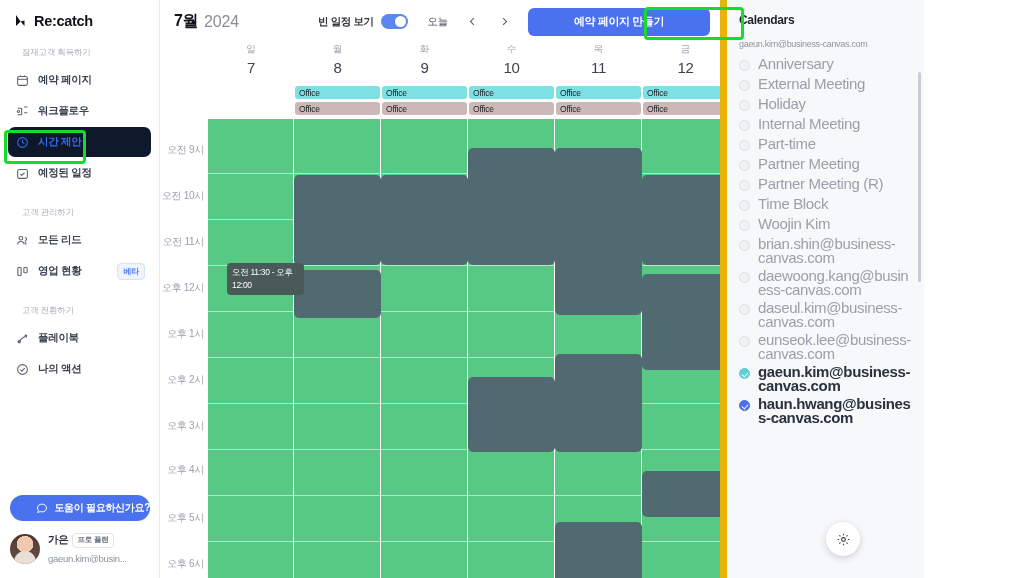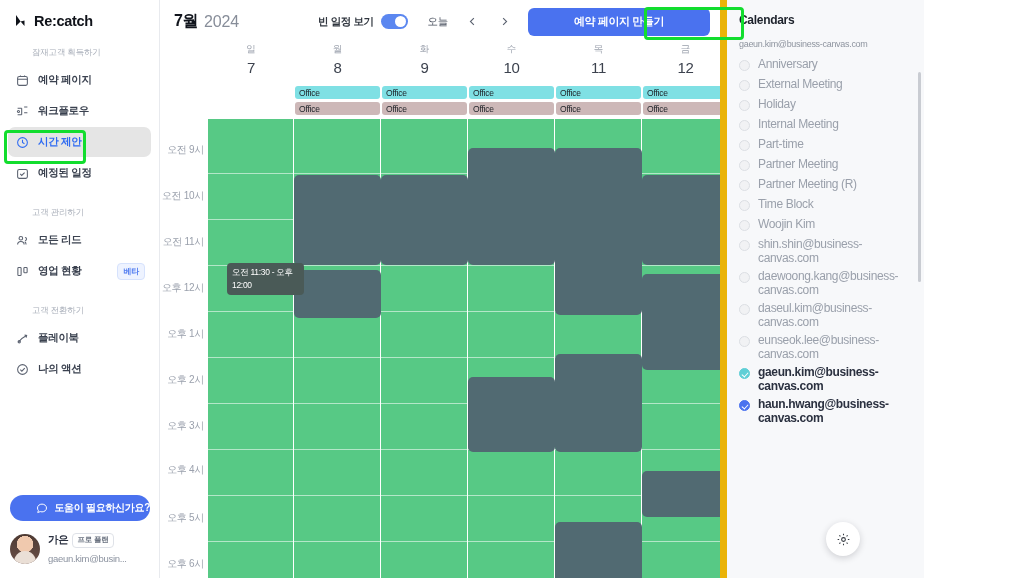"잠재고객 획득하기" .nav-group-title { margin-left: none -> 8px; padding: 18px 0 5px 32px -> 18px 0 5px 14px }
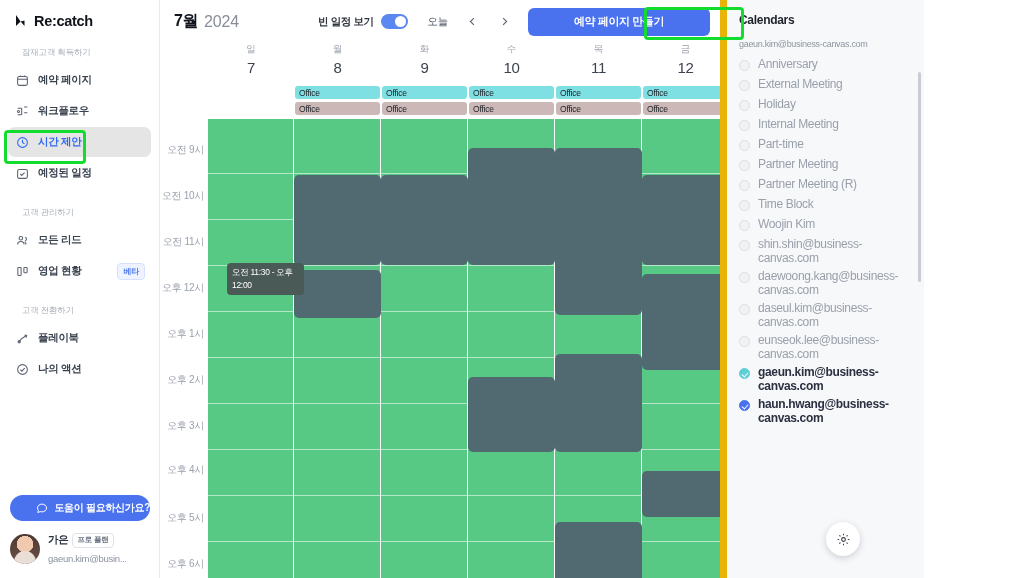"Anniversary" .cal-label { font-size: 12px -> 15px }
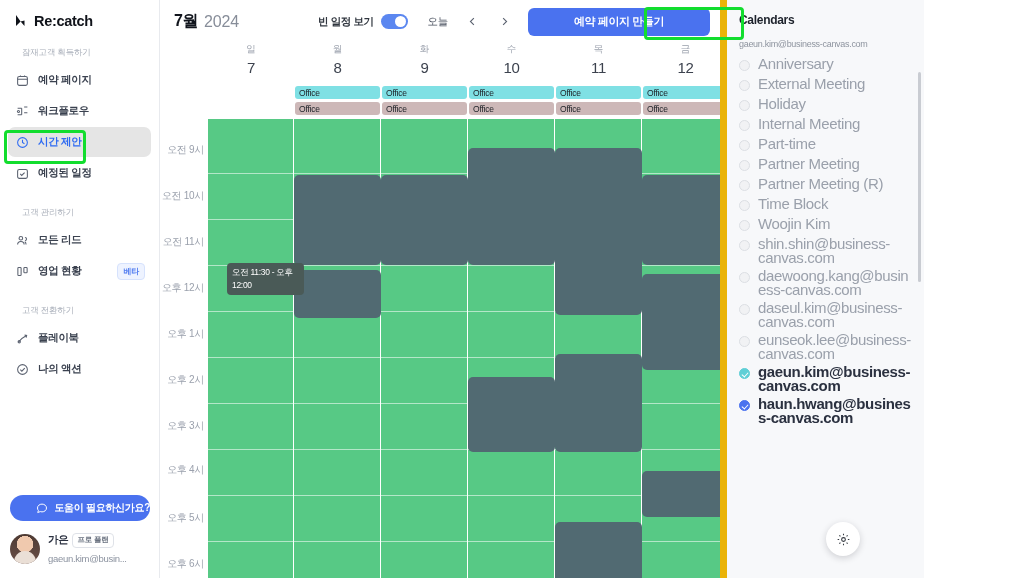"시간 제안" .nav-item.active { background: #e5e5e5 -> #0f172a }
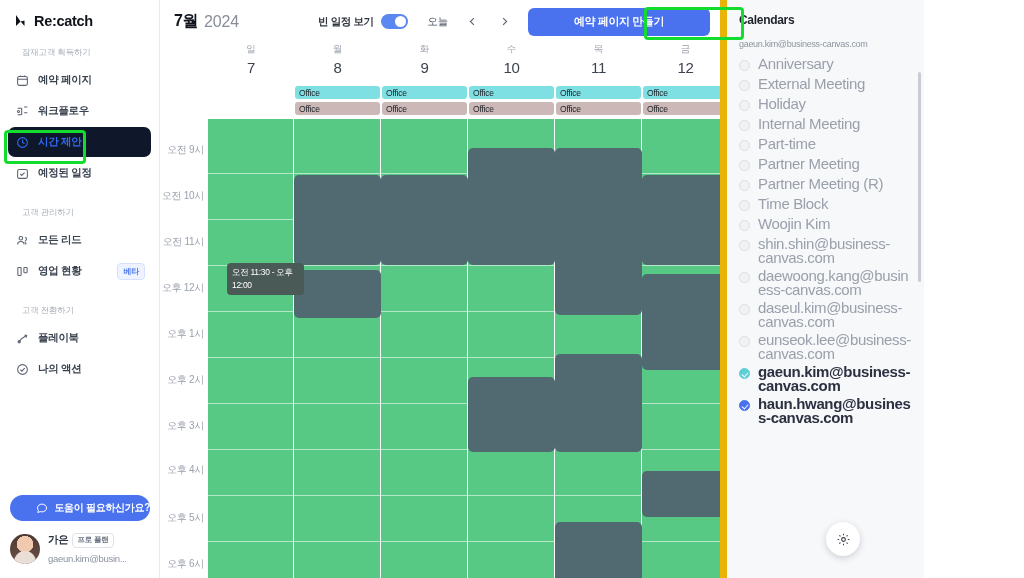"shin.shin@business-canvas.com" span.cal-label { text: shin.shin@business-canvas.com -> brian.shin@business-canvas.com }
